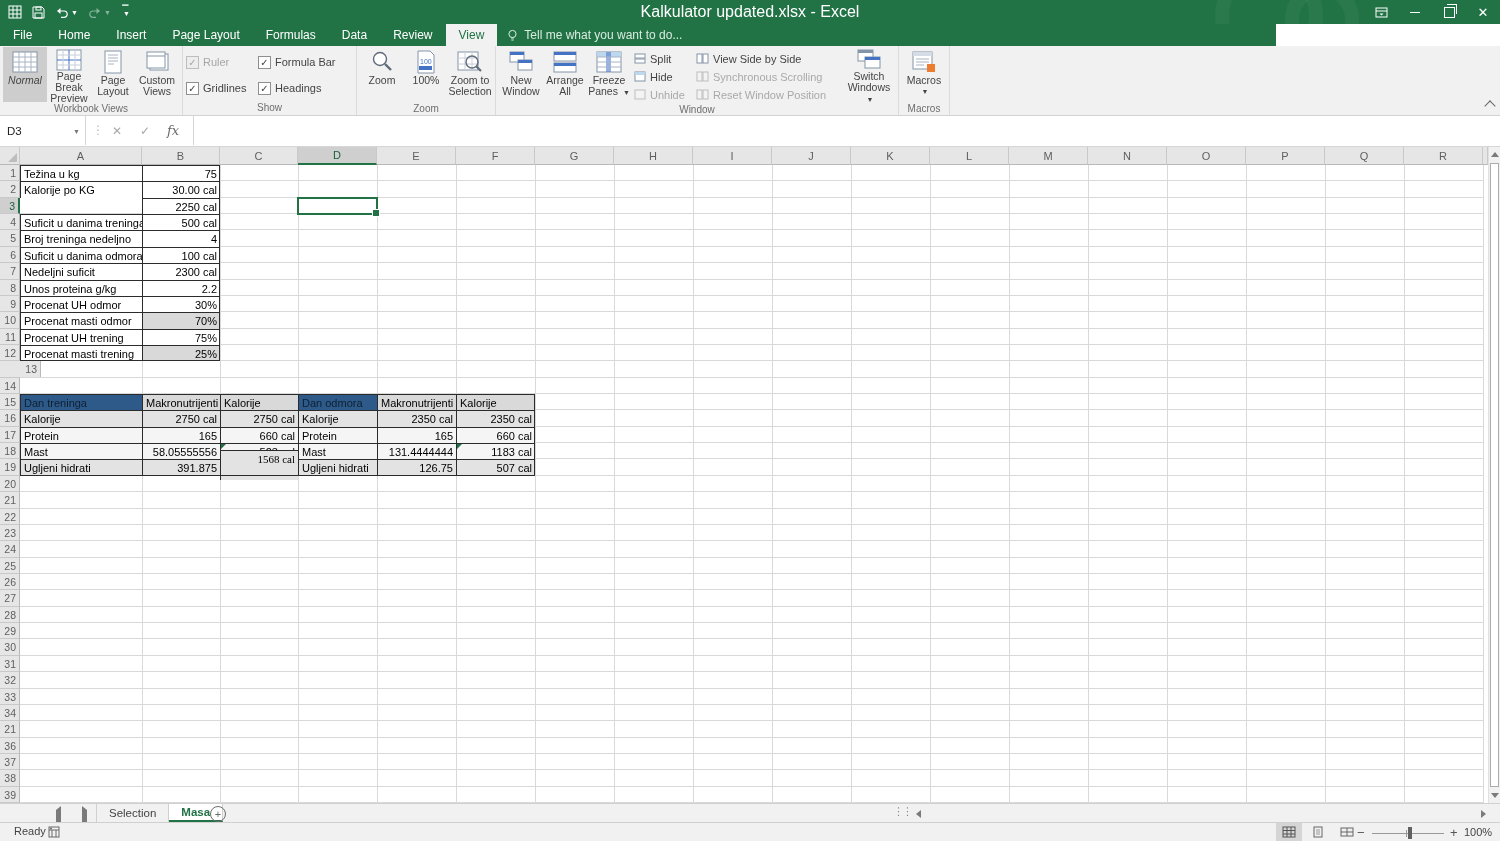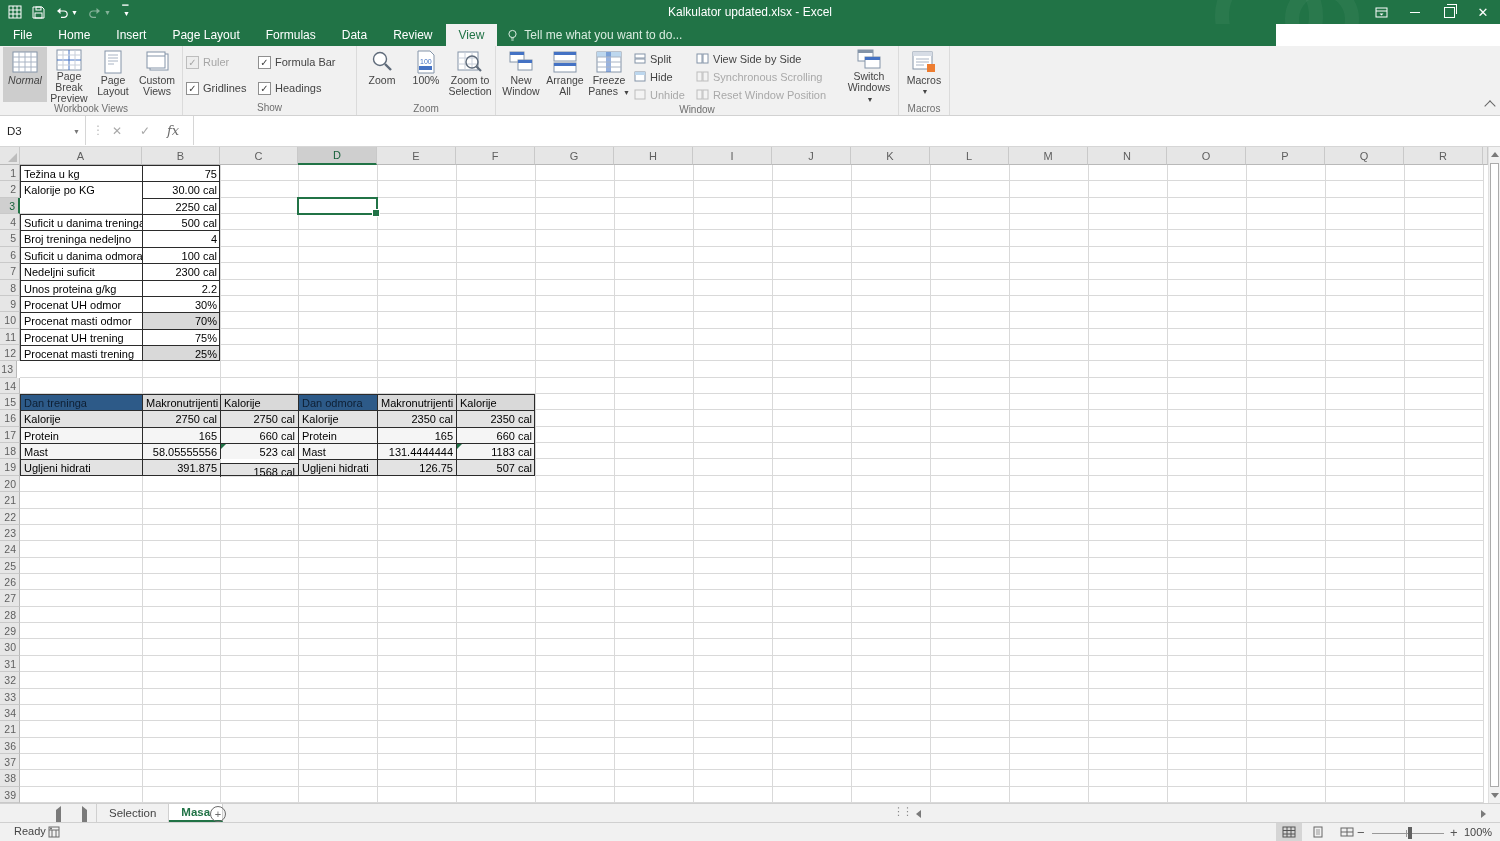"Kalkulator updated.xlsx - Excel" #title-text { font-size: 12px -> 16px }
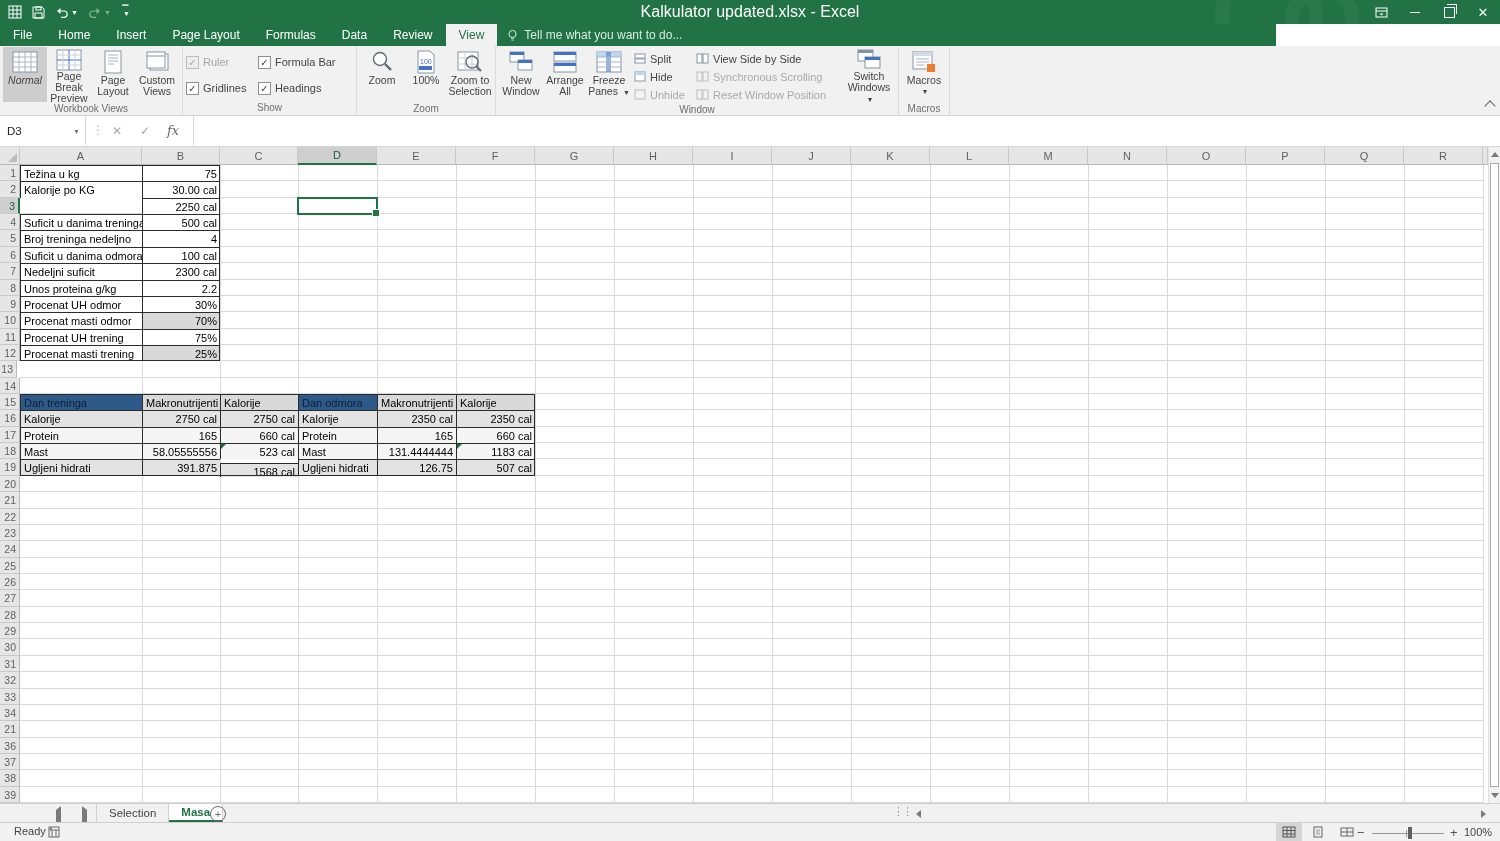"13" div.rowhdr { width: 17px -> 41px }
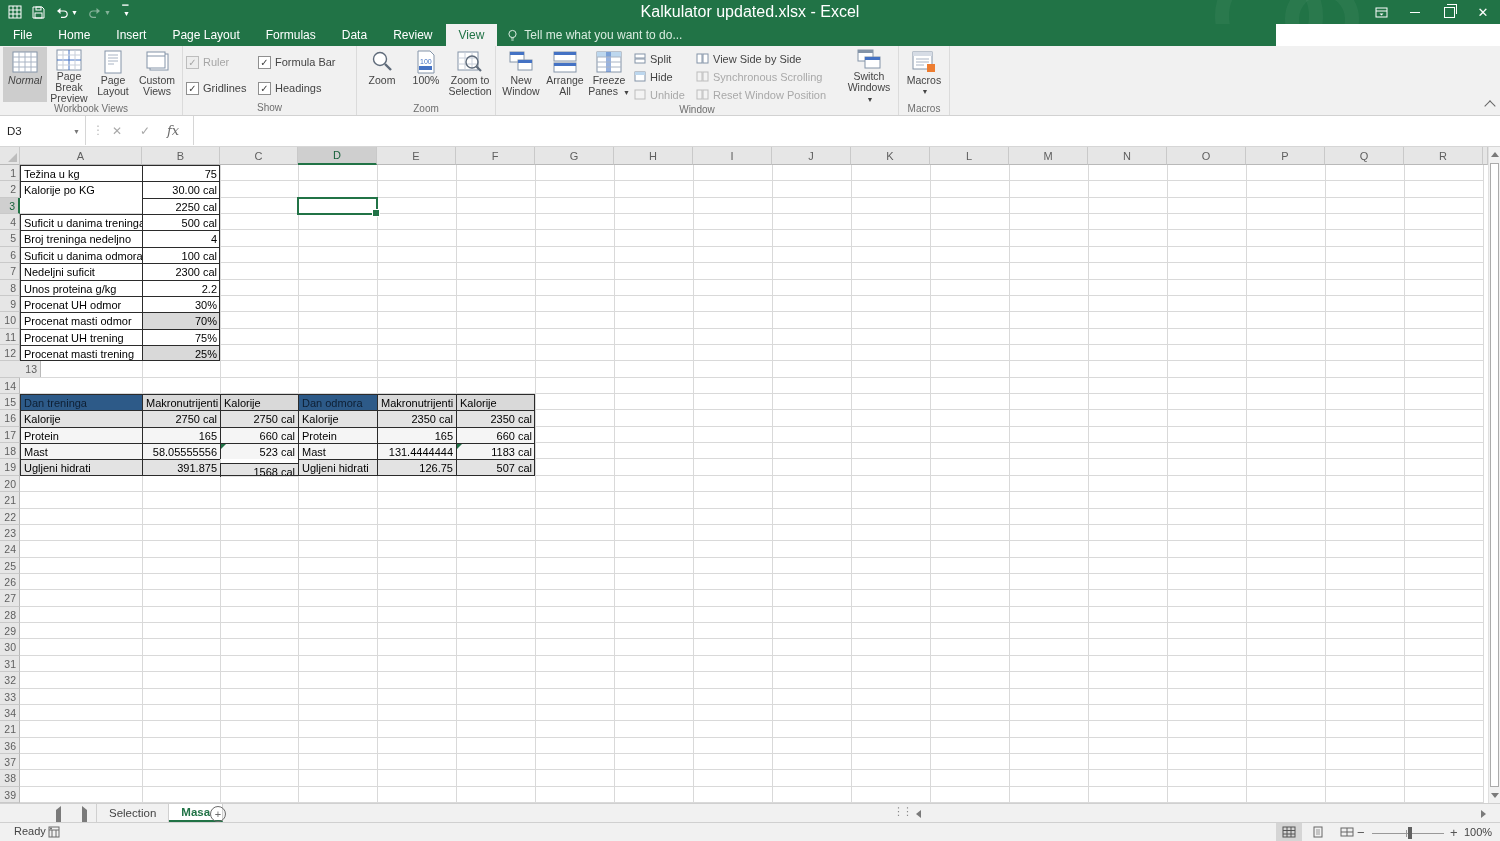"1568 cal" div.cell { font-family: none -> Liberation Serif, serif; height: 14px -> 30px; top: 463px -> 450px }
